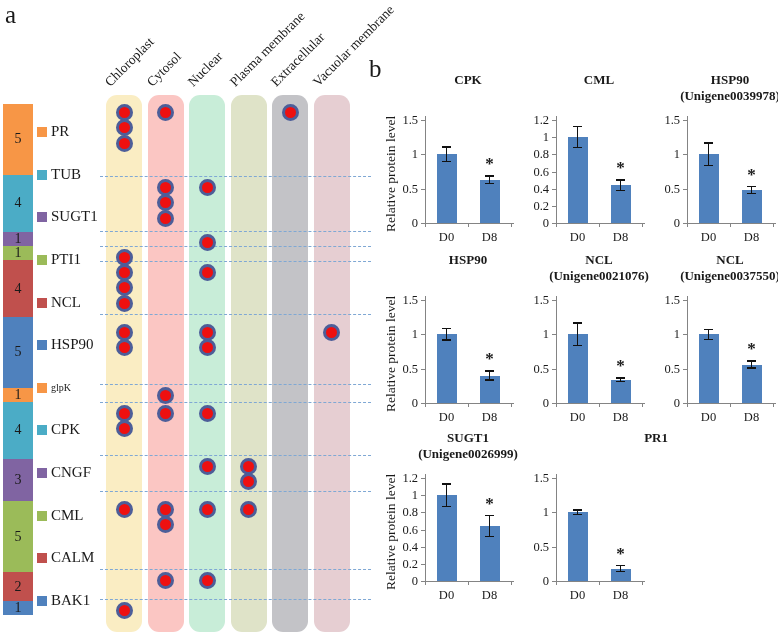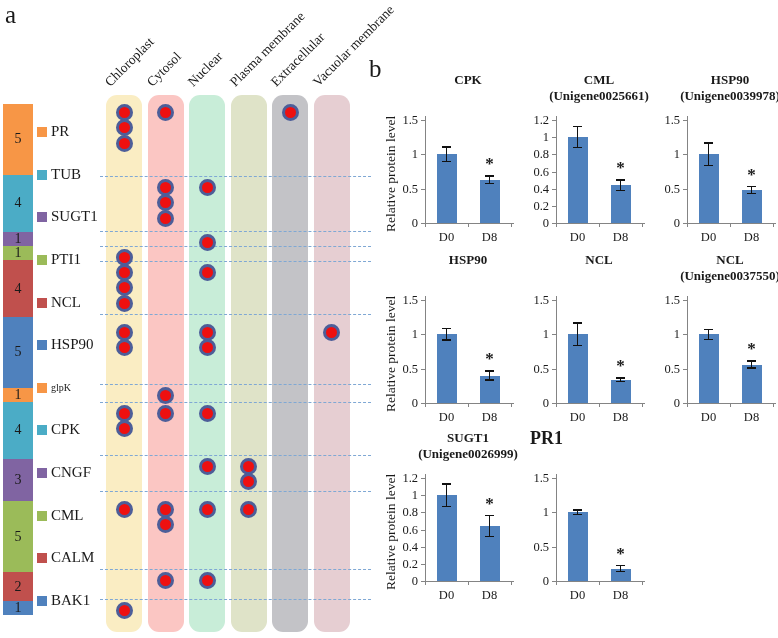"(Unigene0025661)" div { html: <div>(Unigene0025661)</div> -> none }
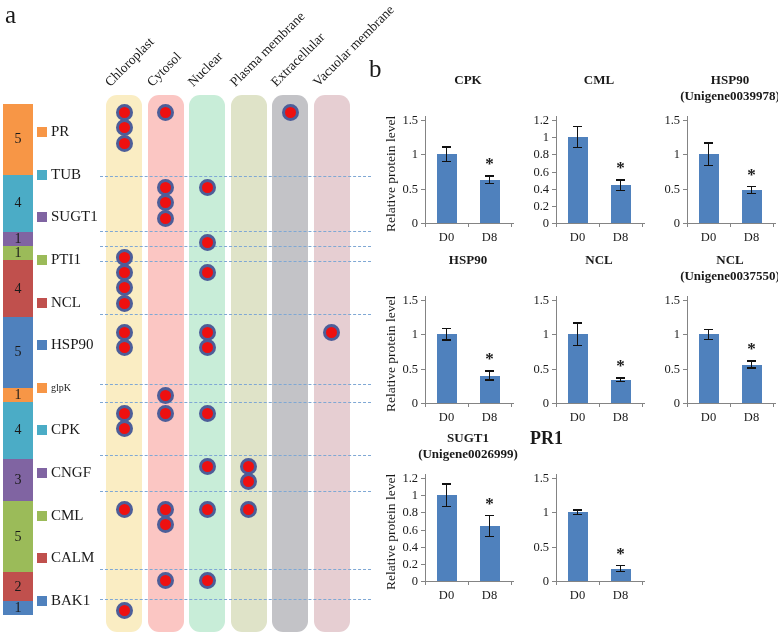"(Unigene0021076)" div { html: none -> <div>(Unigene0021076)</div> }
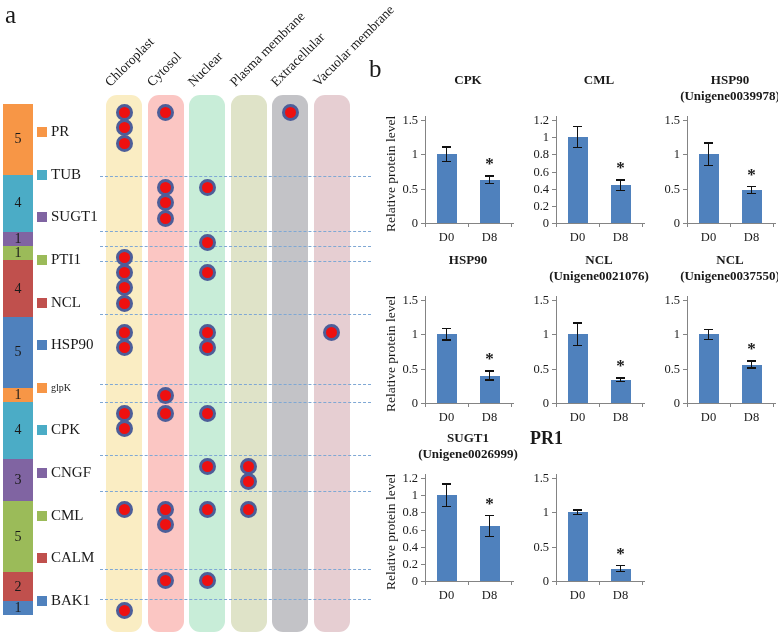"PR1" div { font-size: 18px -> 13px; text-align: left -> right }
